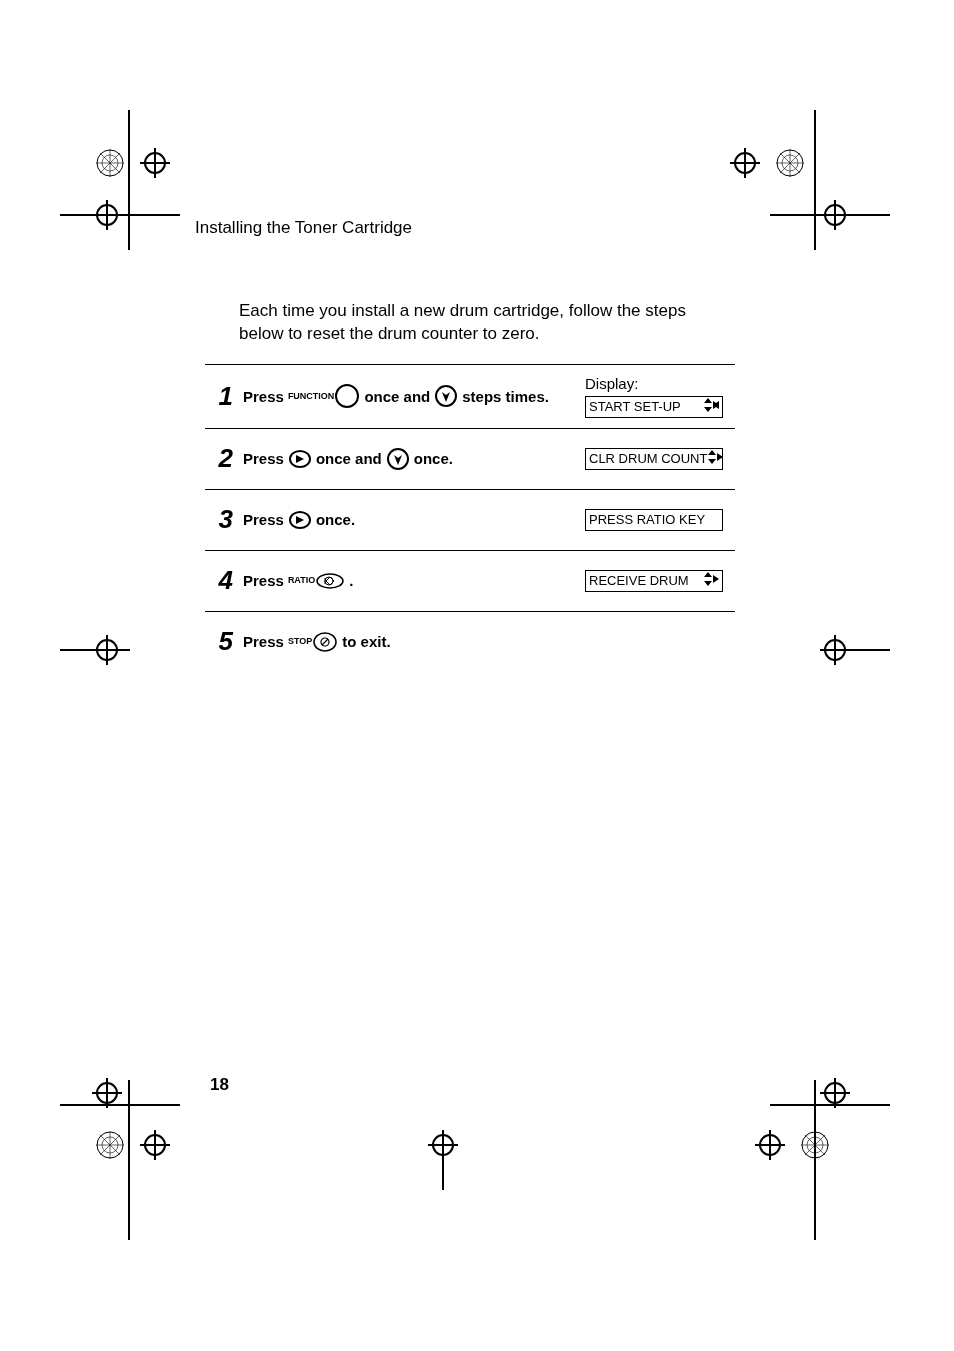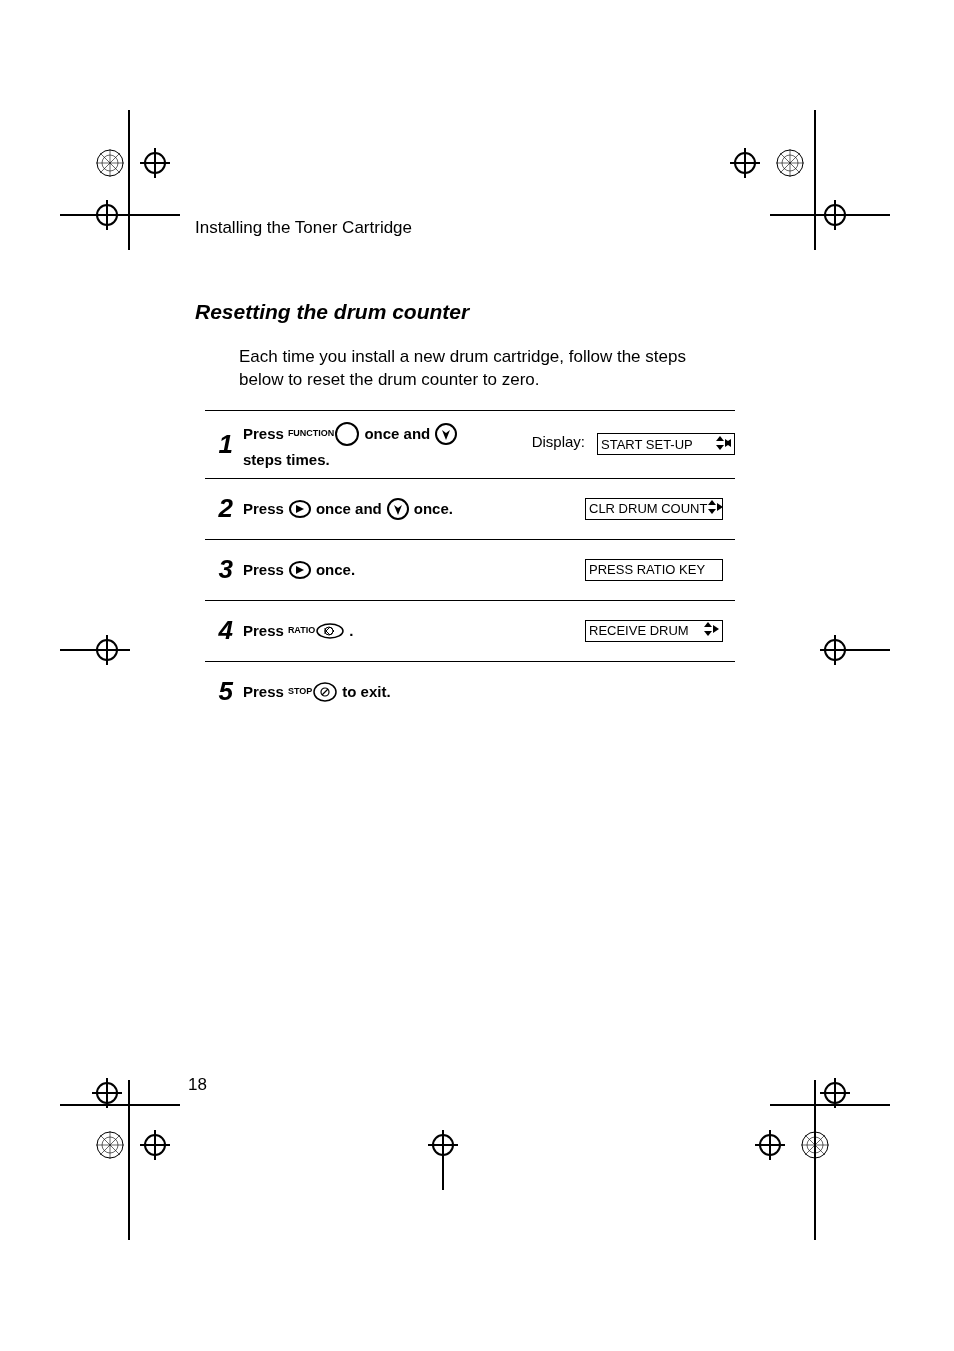"Resetting the drum counter" div.section-title { html: <div>Resetting the drum counter</div> -> none }
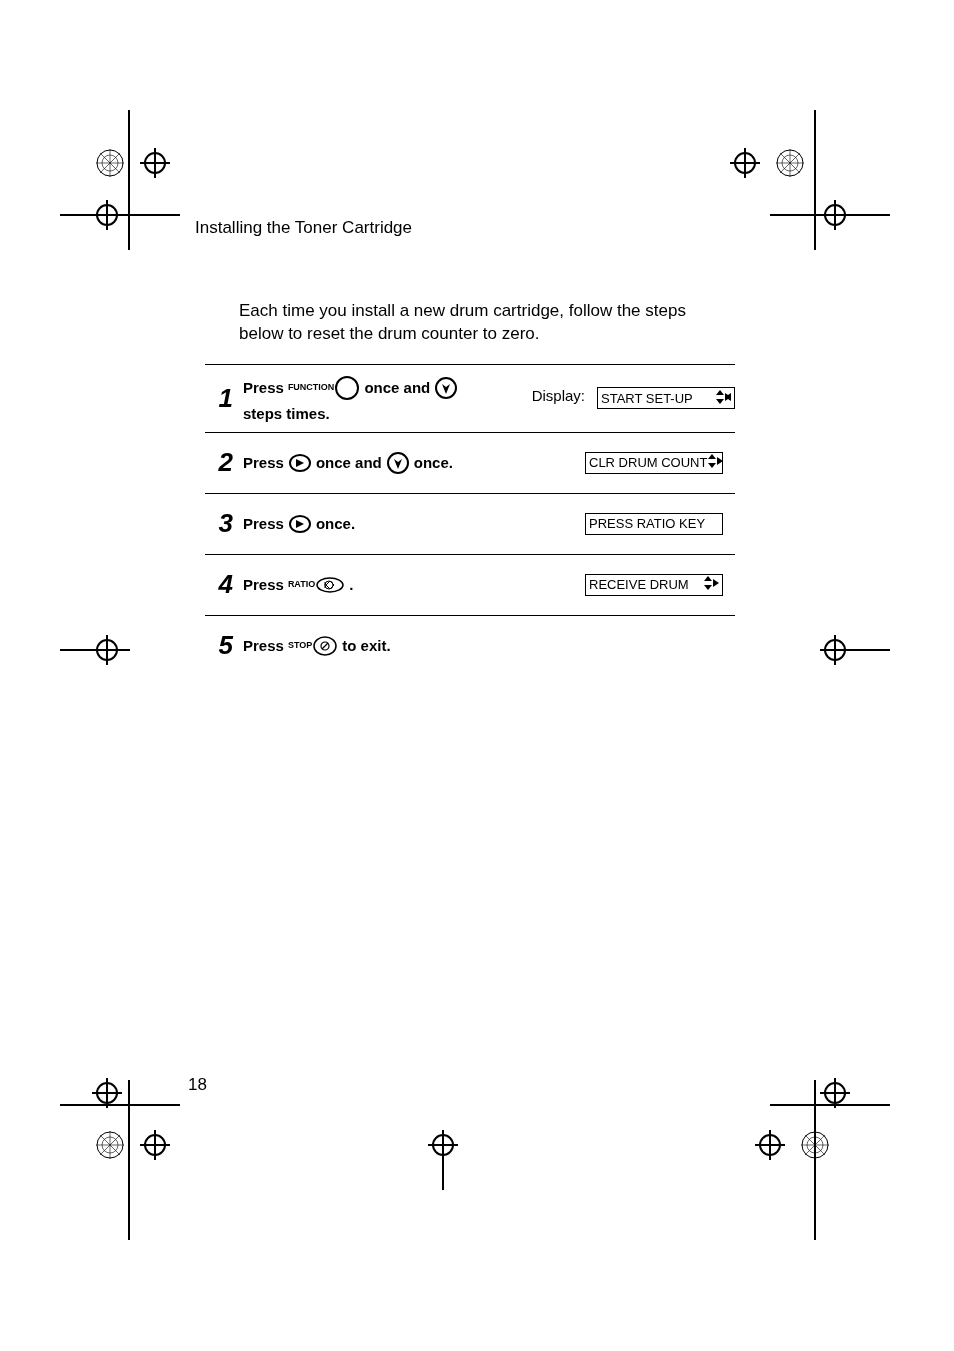"Display:" .display-col { flex-direction: row -> column; gap: 12px -> 4px }
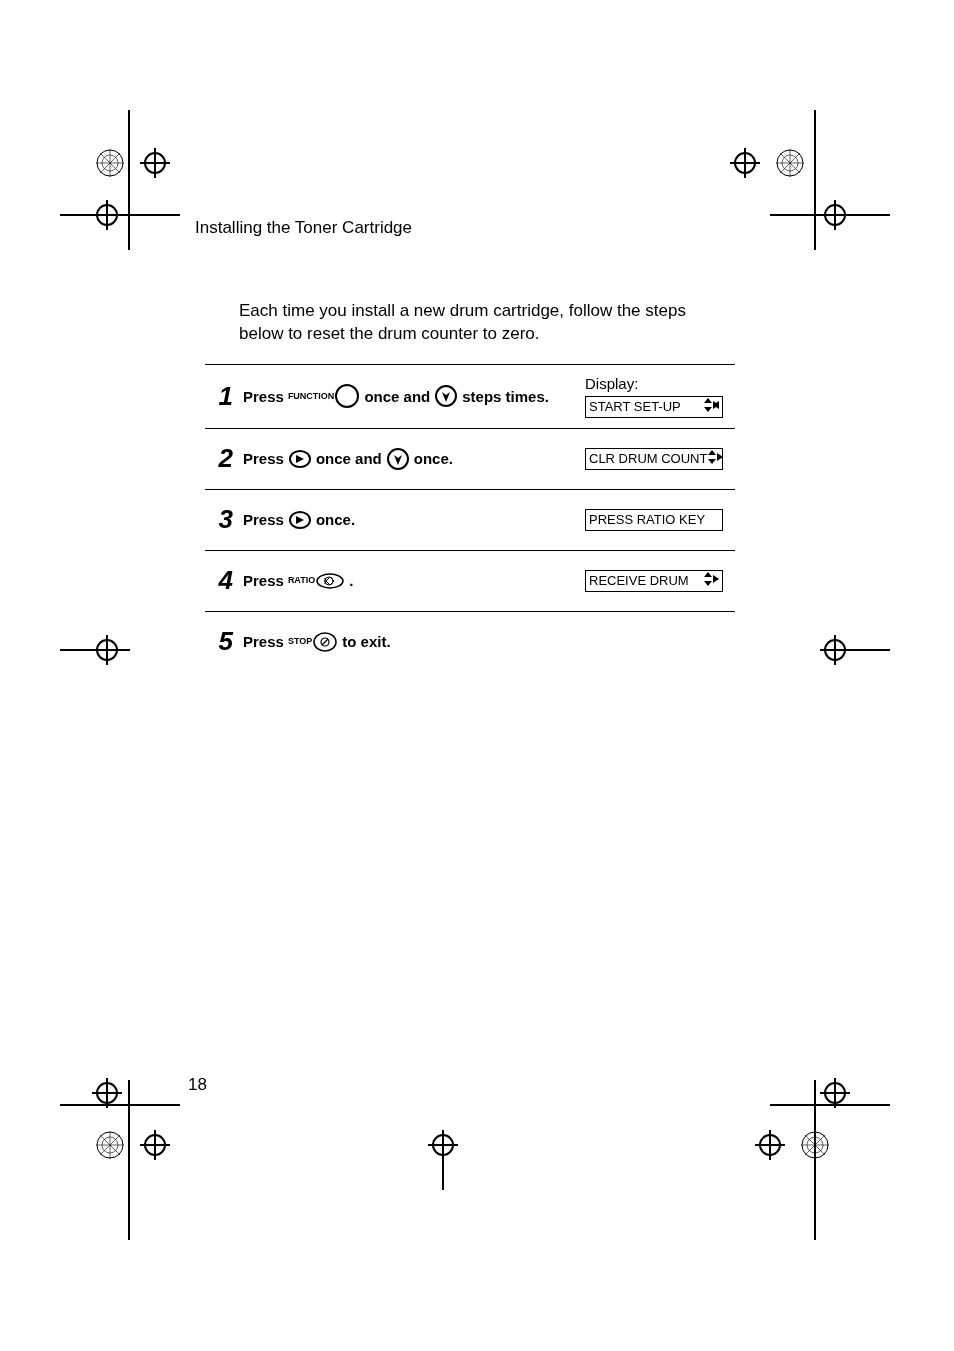"18" .page-num { font-weight: normal -> bold; left: 188px -> 210px }
